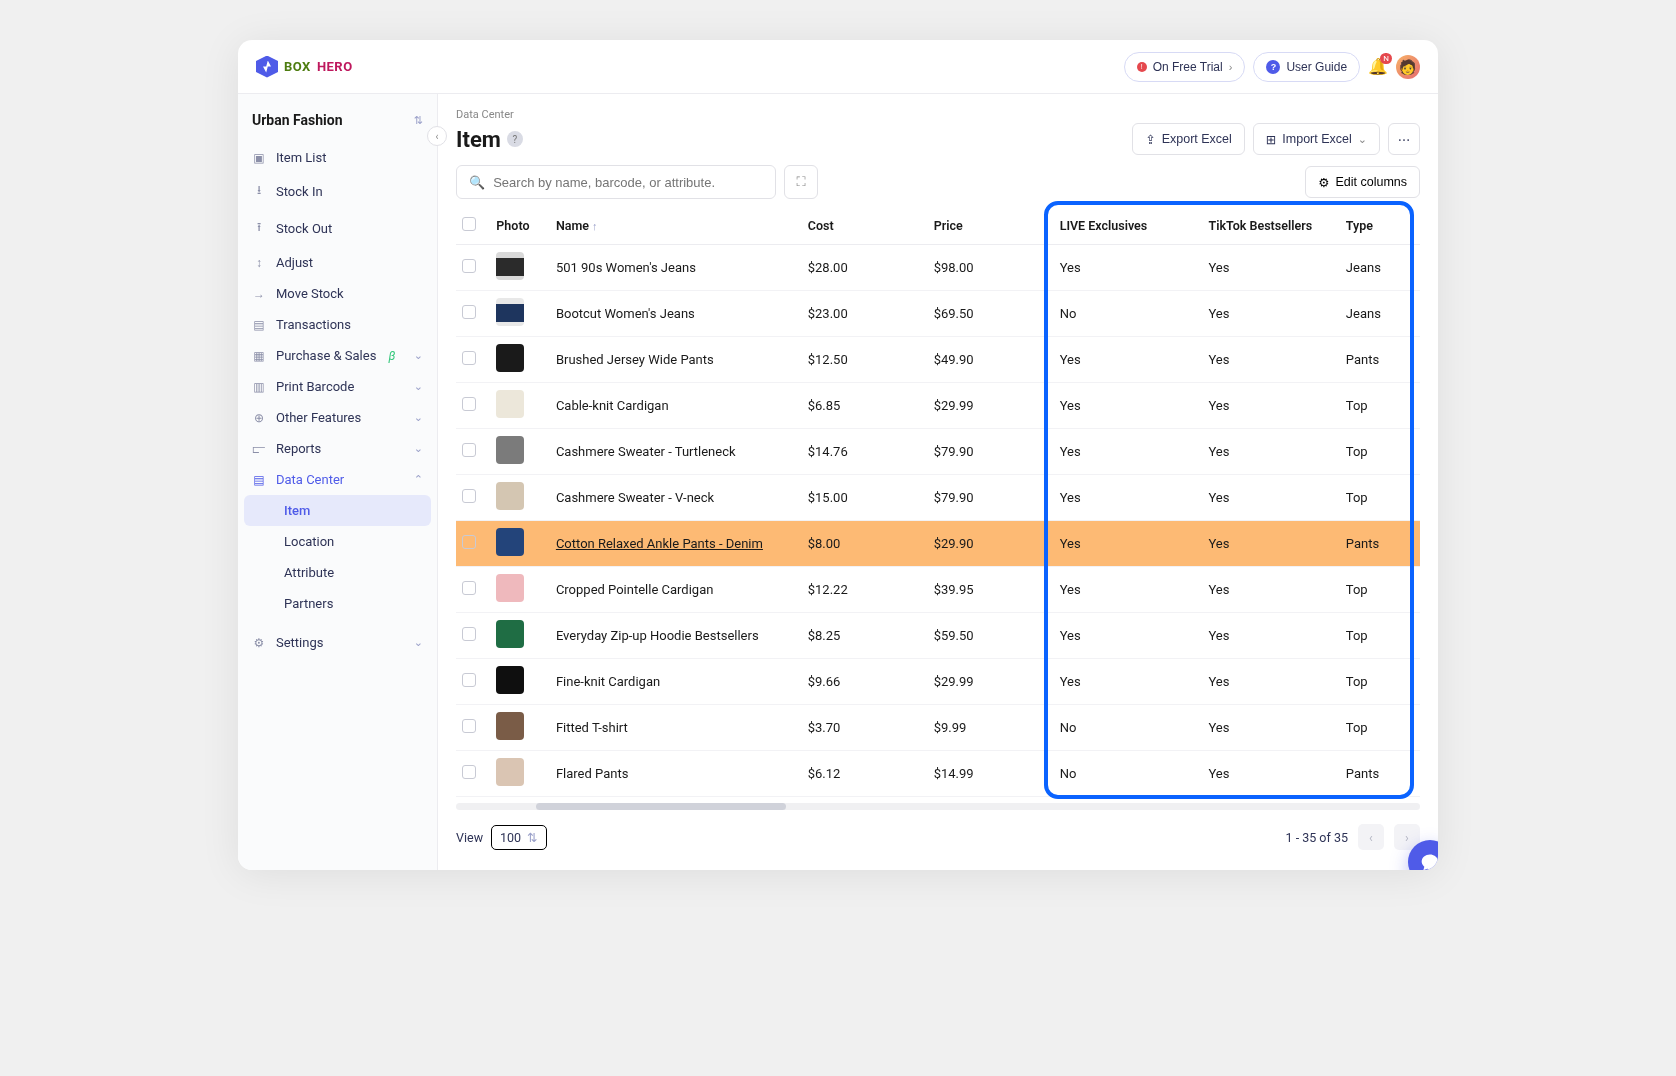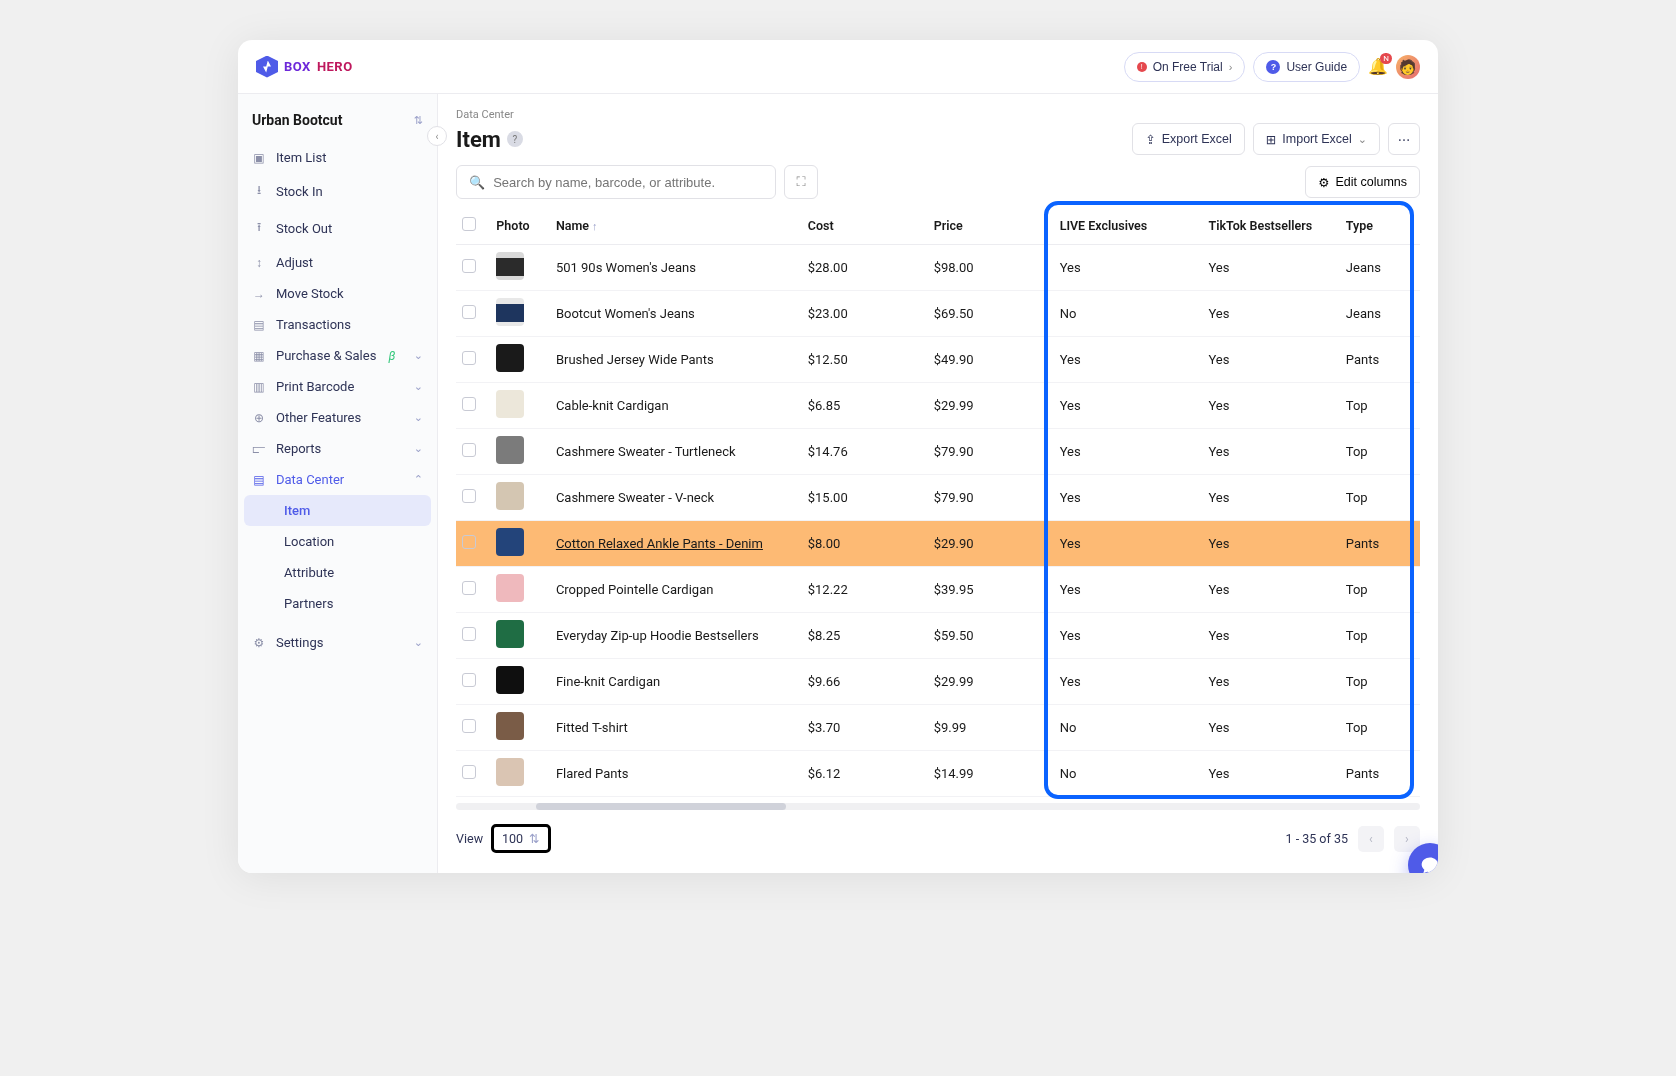"BOX" .brand-box { color: #6d28d9 -> #4d7c0f }
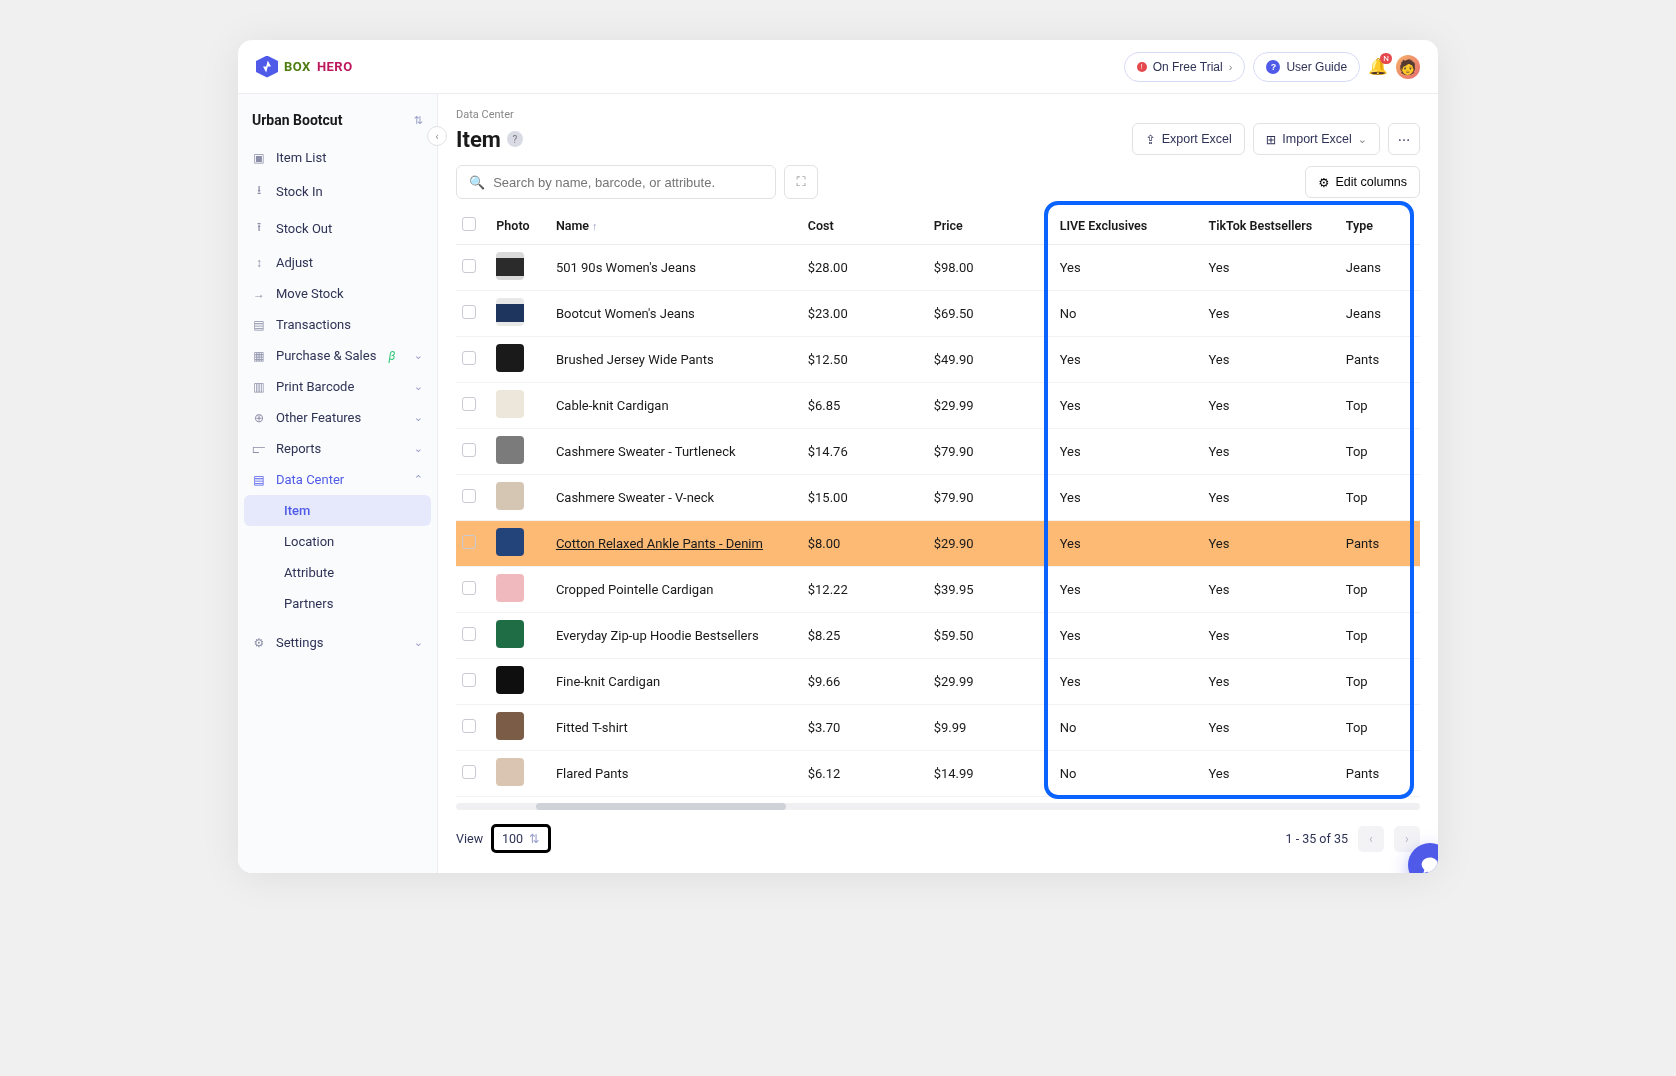"Urban Bootcut" span.workspace-name { text: Bootcut -> Fashion }
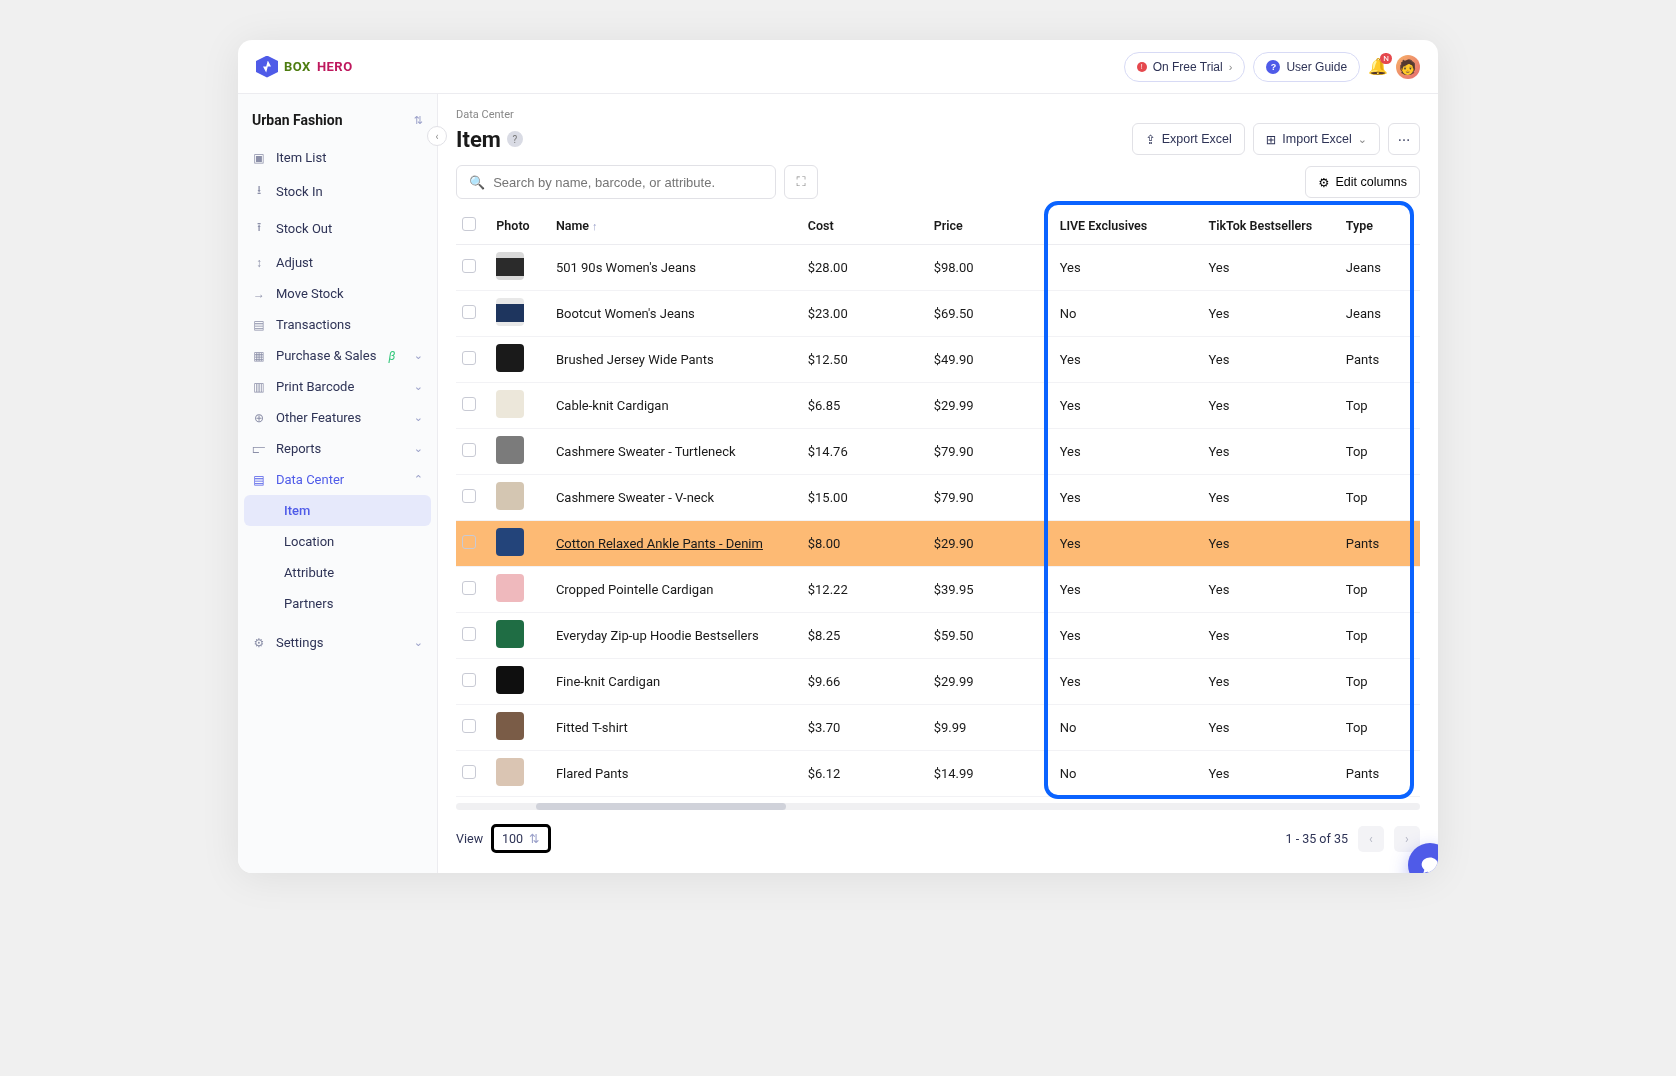"100" .page-size .sel { border: 3px solid #000000 -> 1px solid #000000 }
